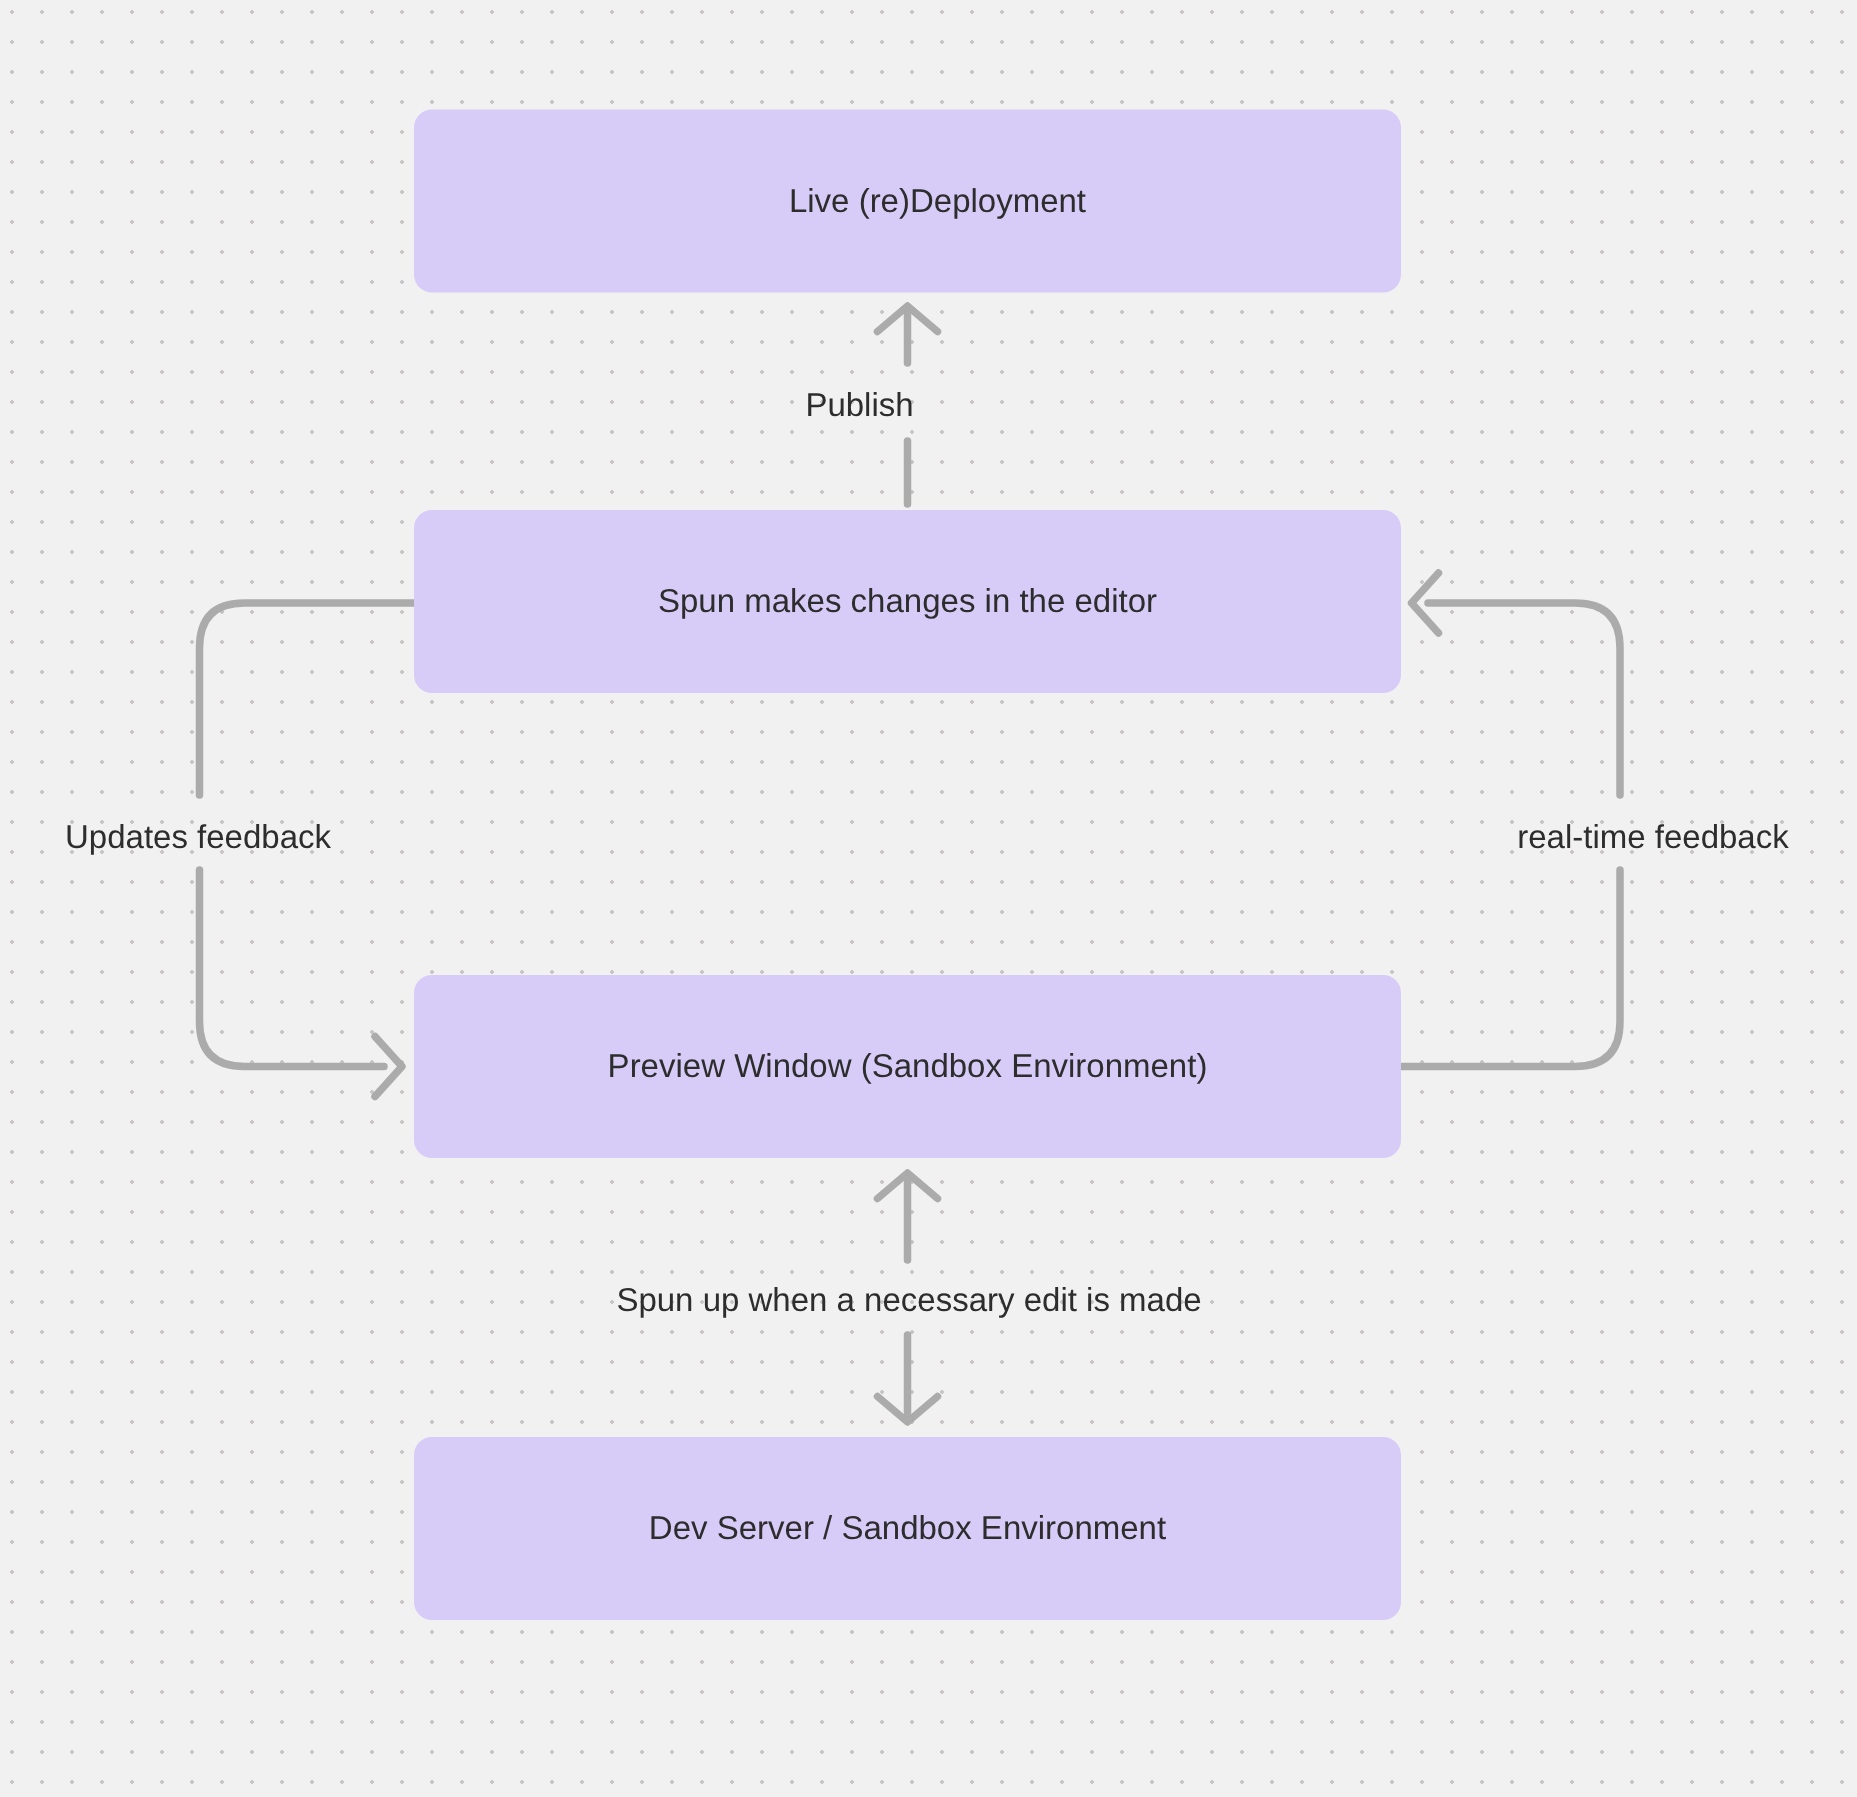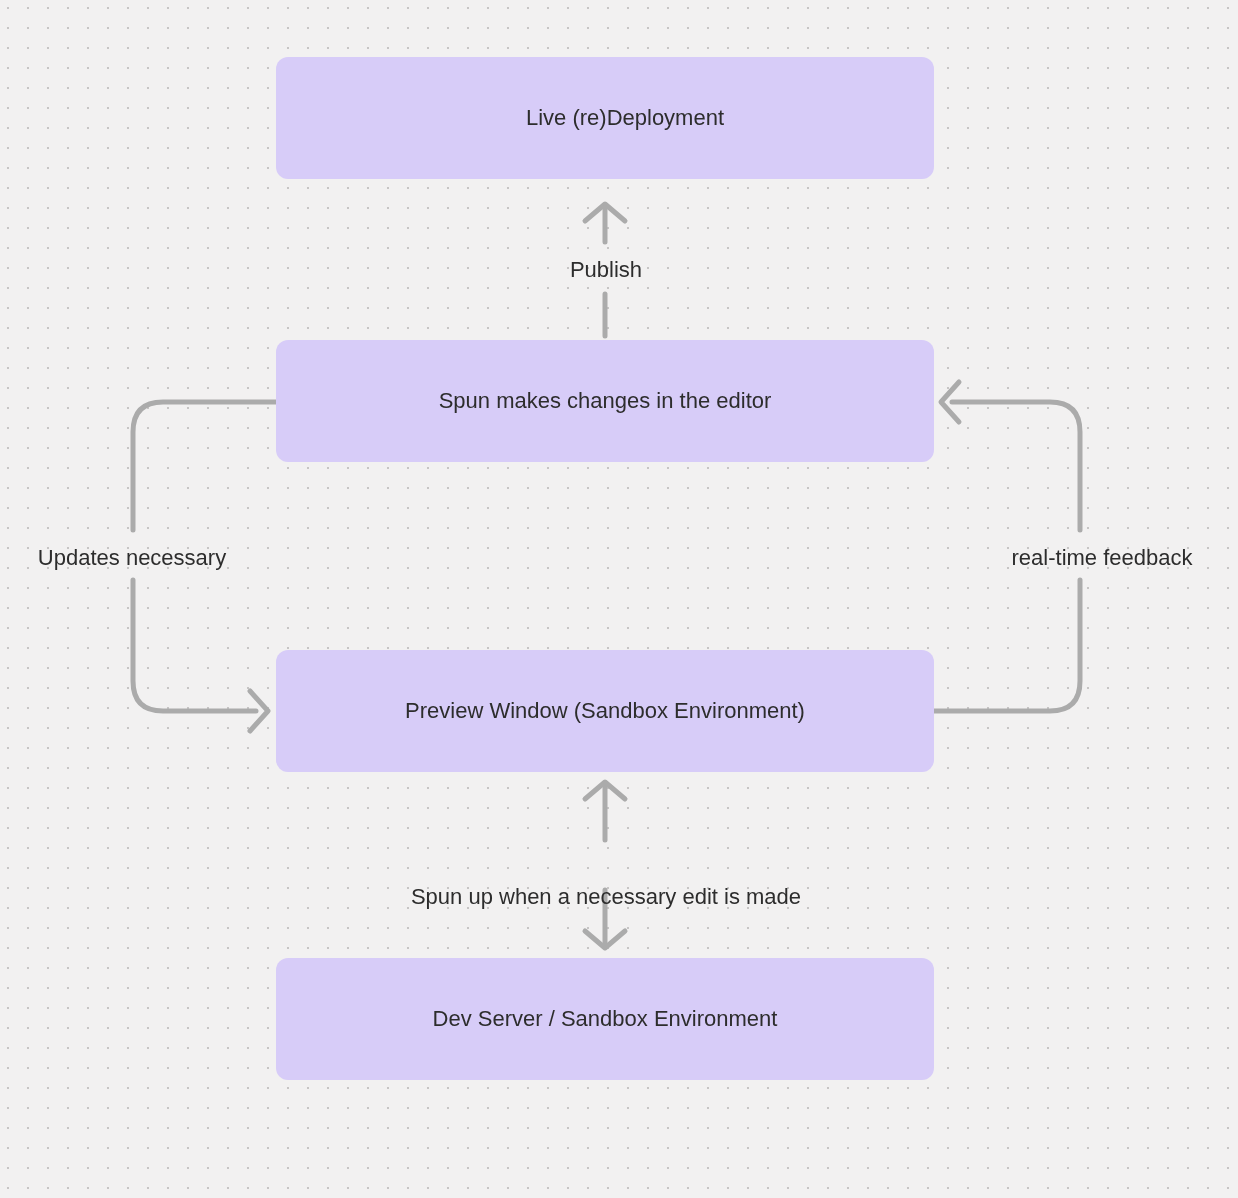"Live (re)Deployment" .node-live { top: 57px -> 73px }
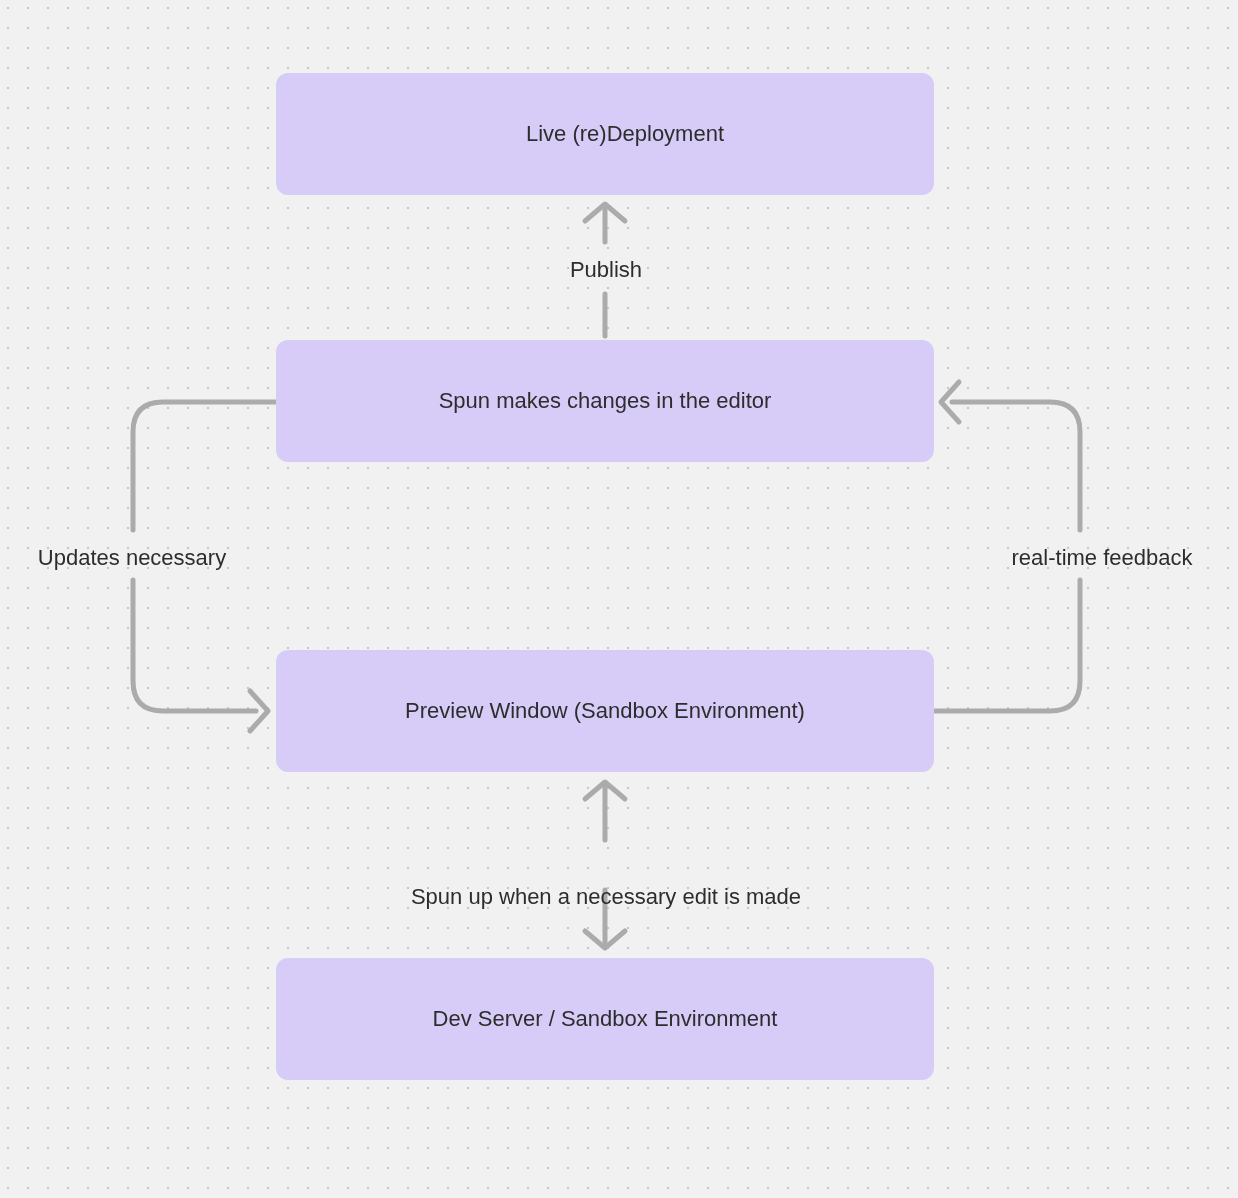"Publish" .label-publish { left: 606px -> 573px }
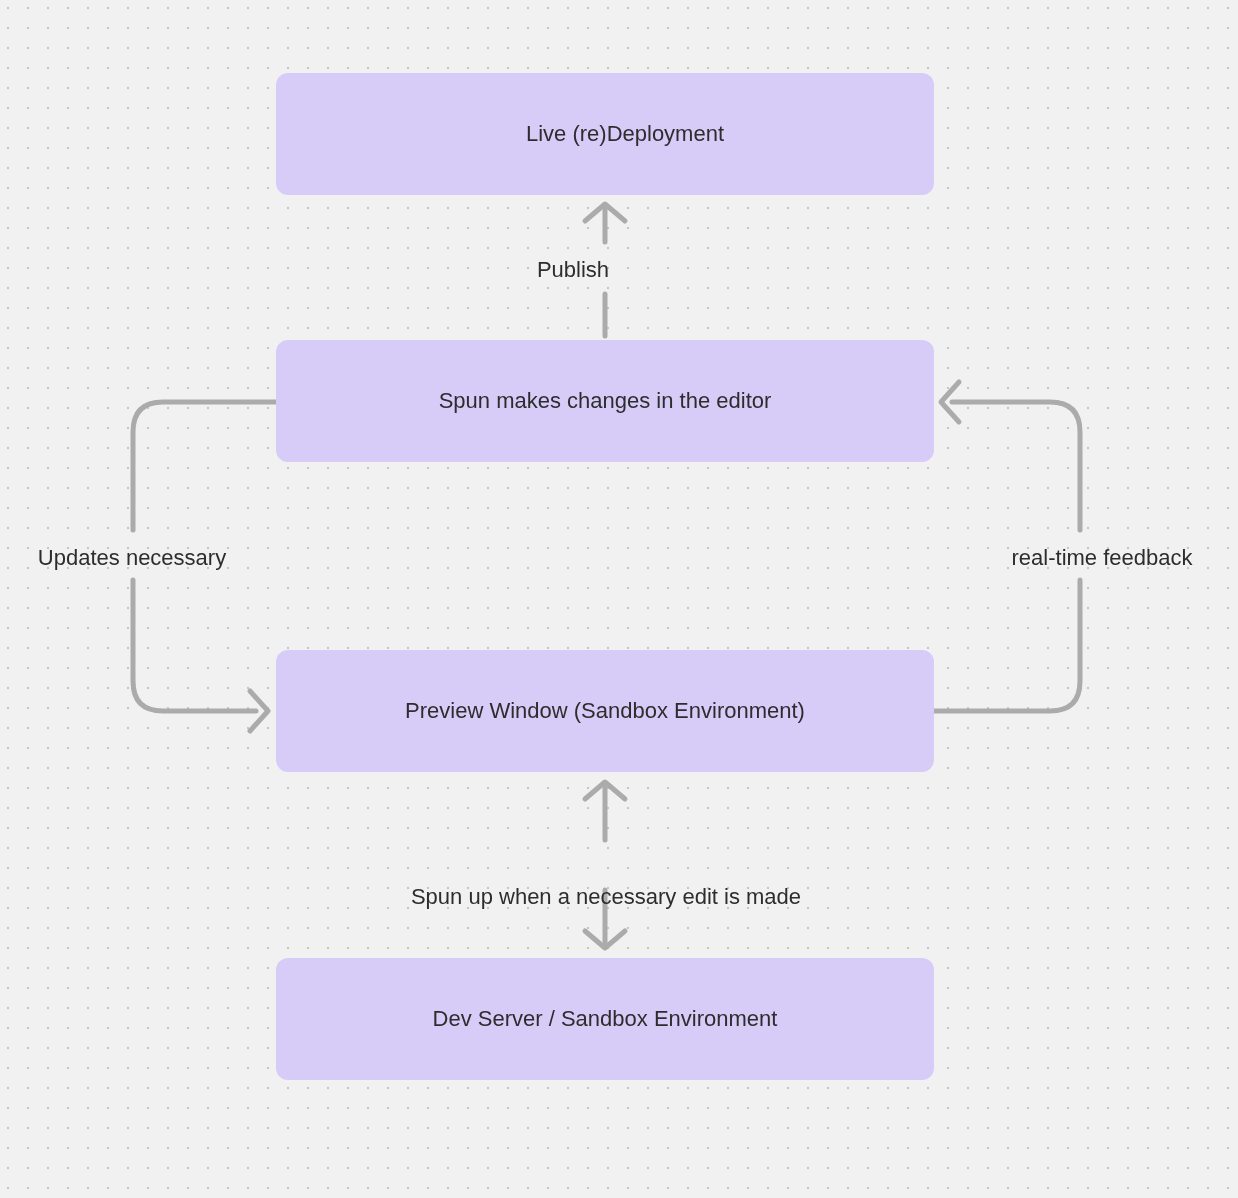"Updates necessary" div.edge-label { text: necessary -> feedback }
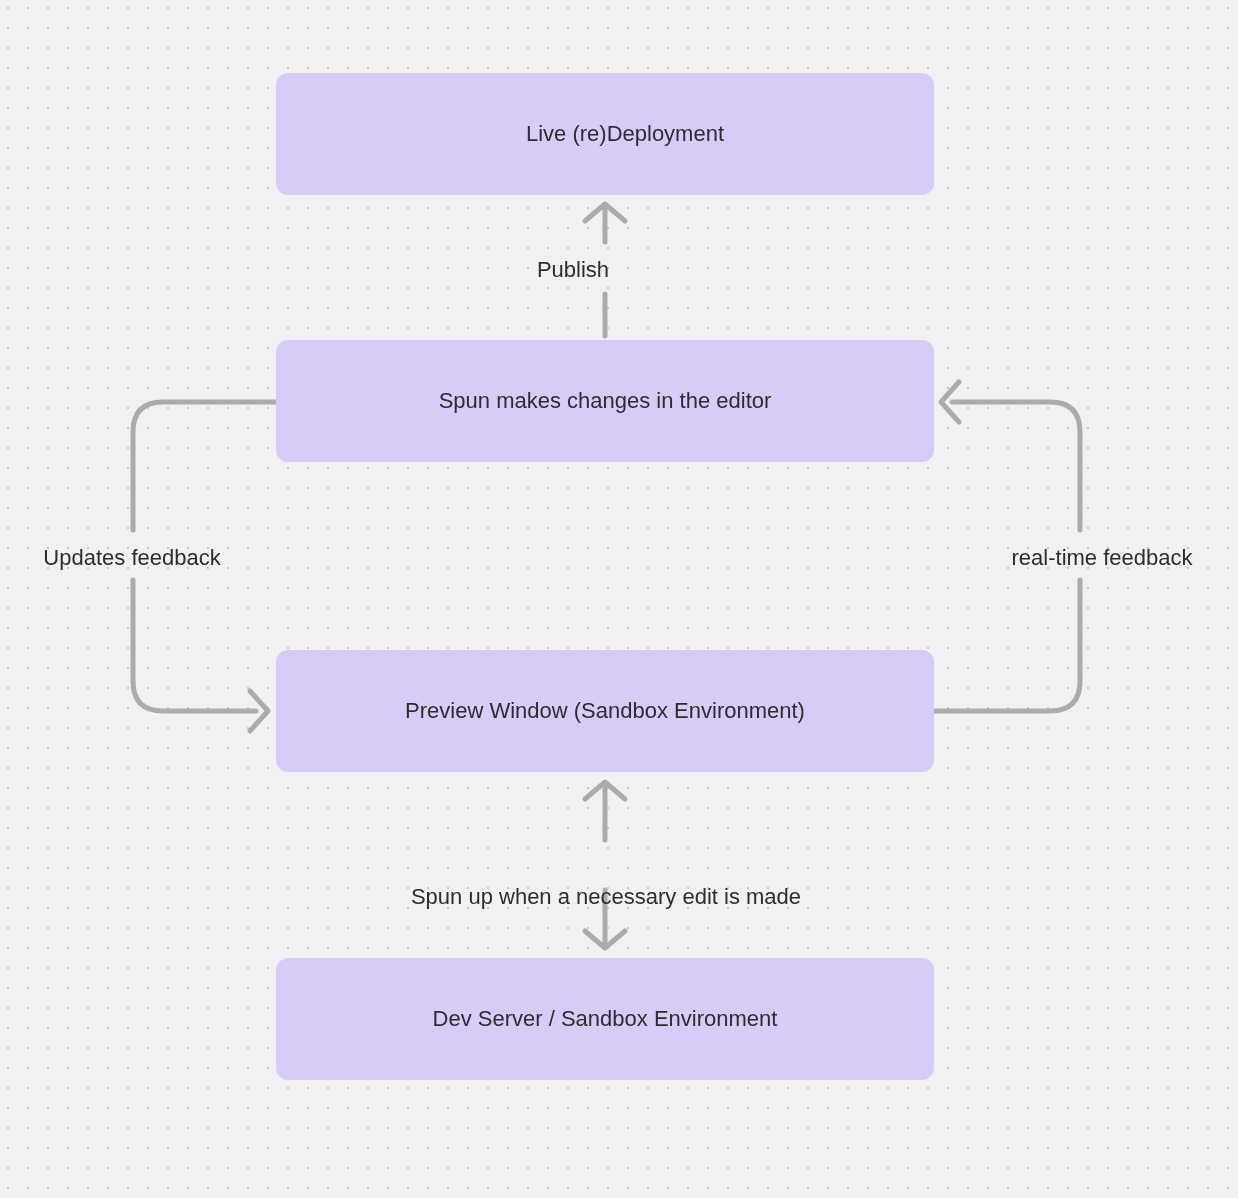"Spun up when a necessary" .label-spunup { margin-top: 30px -> none }
